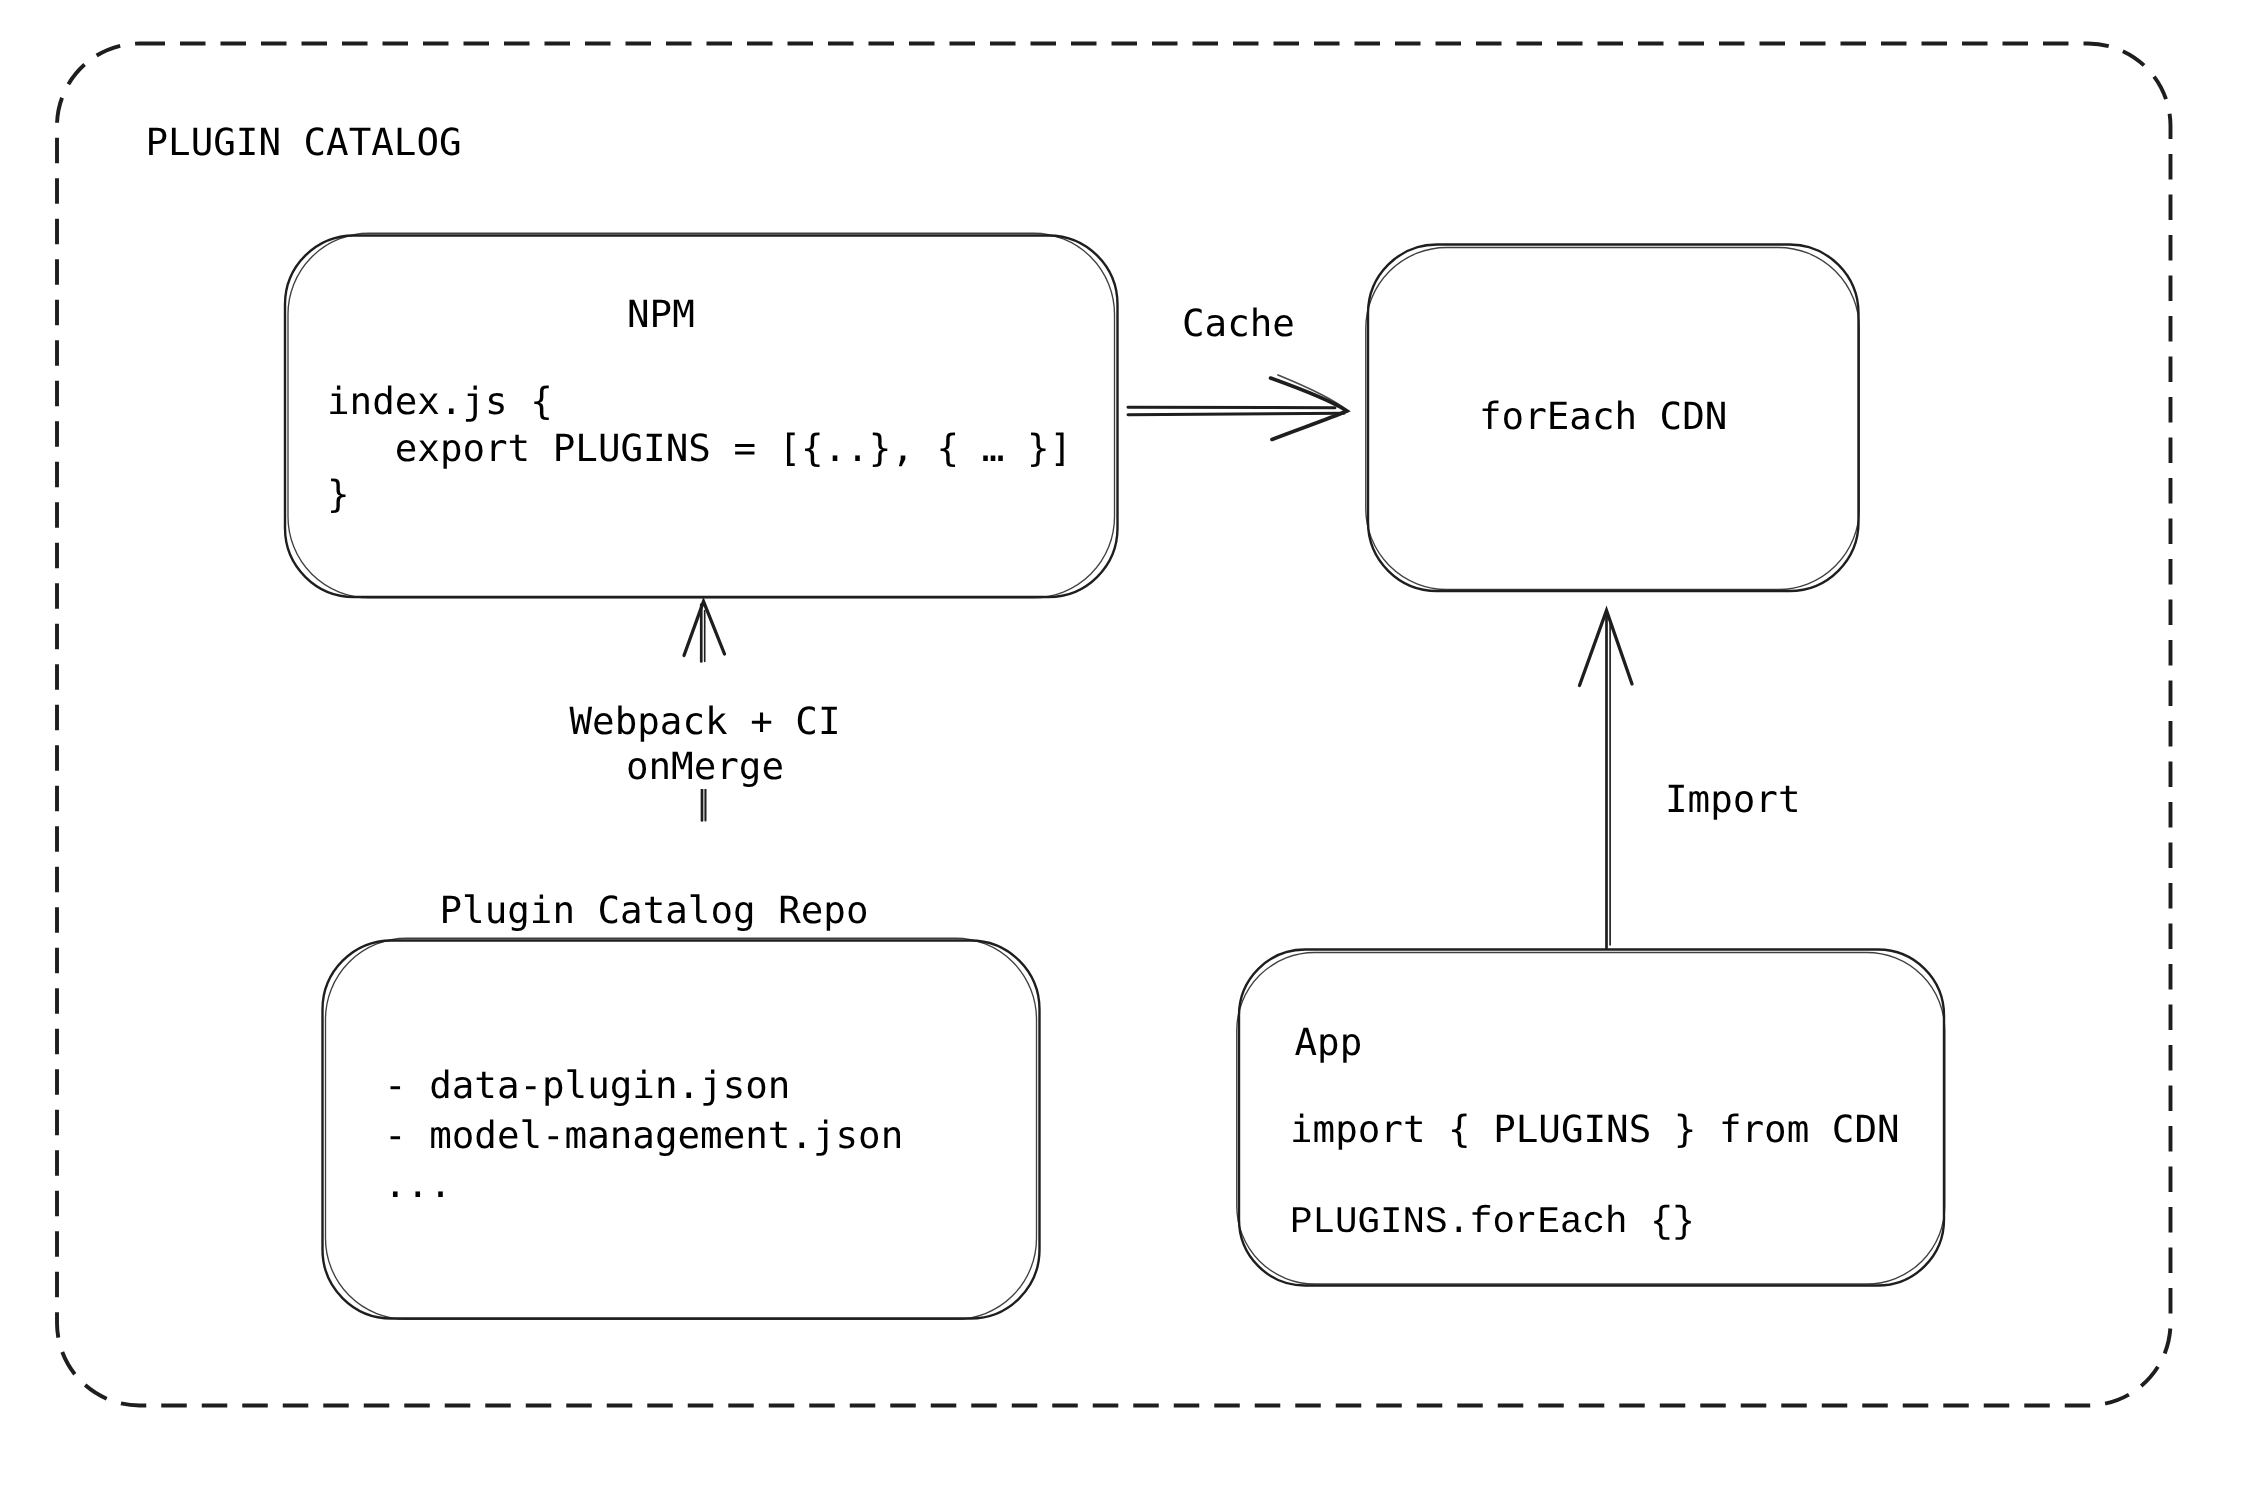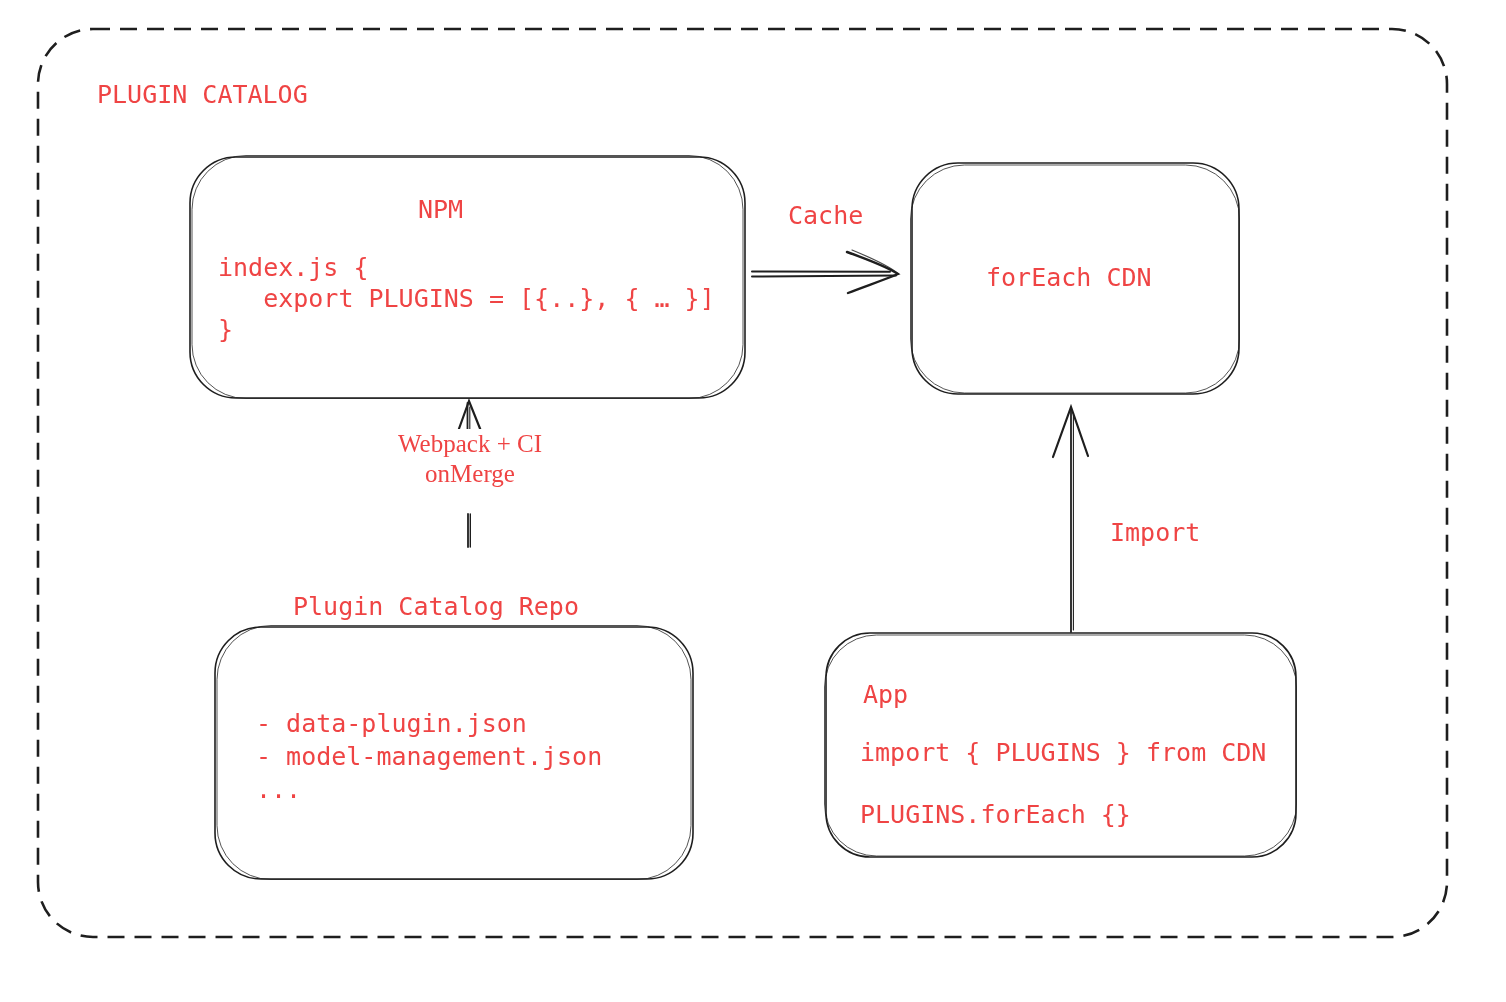"PLUGIN CATALOG" .t { color: #ef4444 -> #000000 }
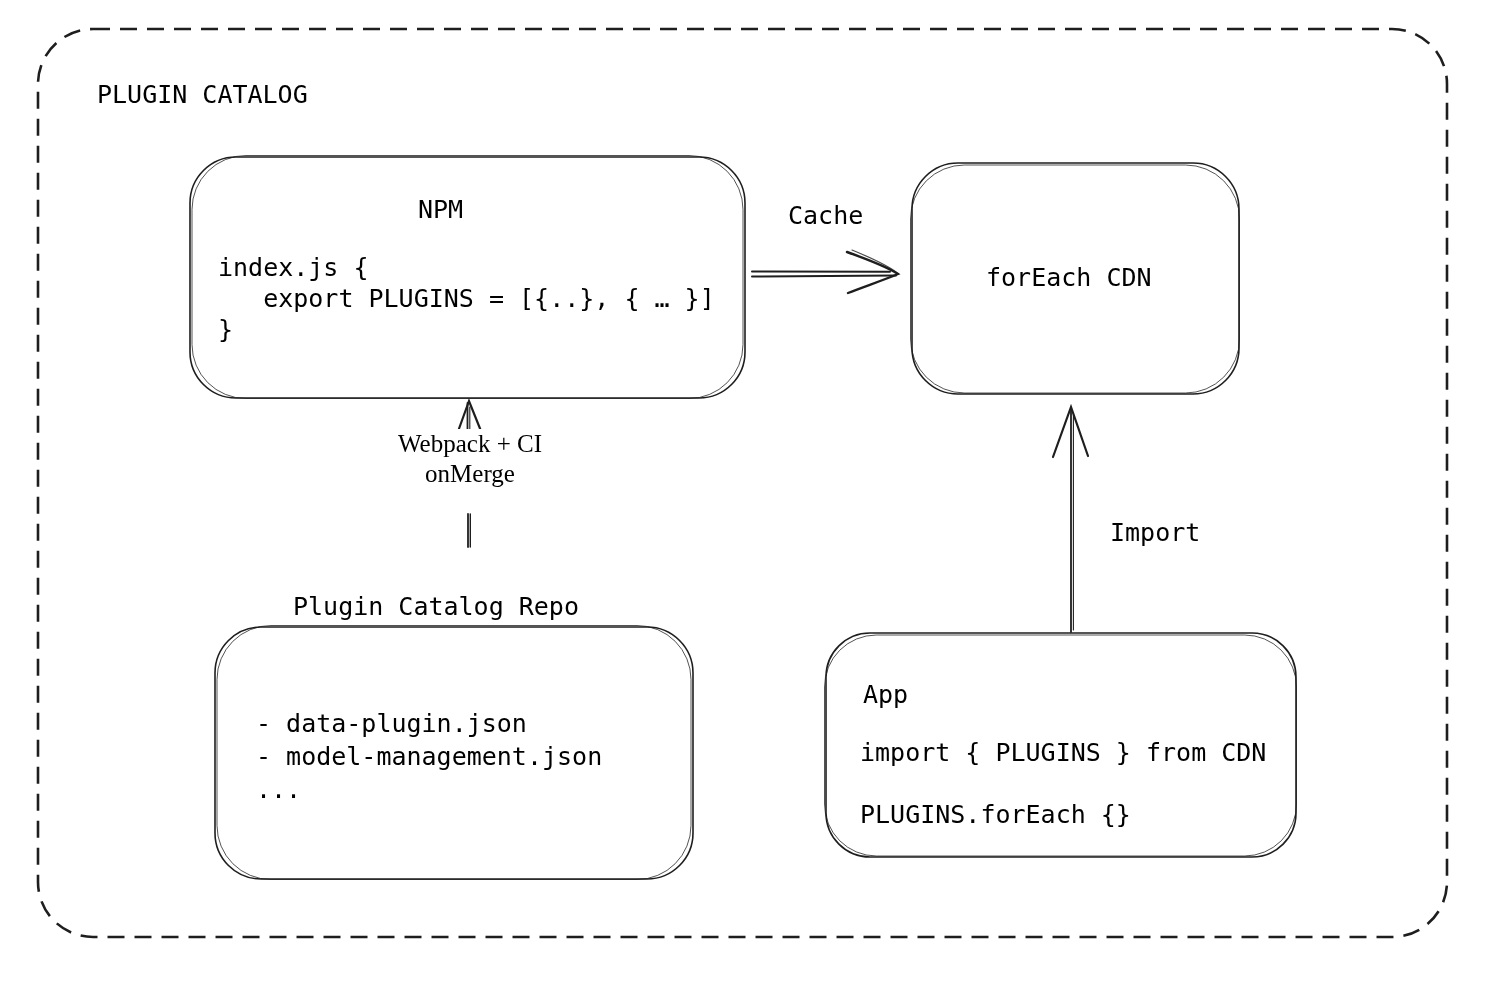"Webpack + CI" div.t { font-family: Liberation Serif, serif -> none; top: 429px -> 466px }
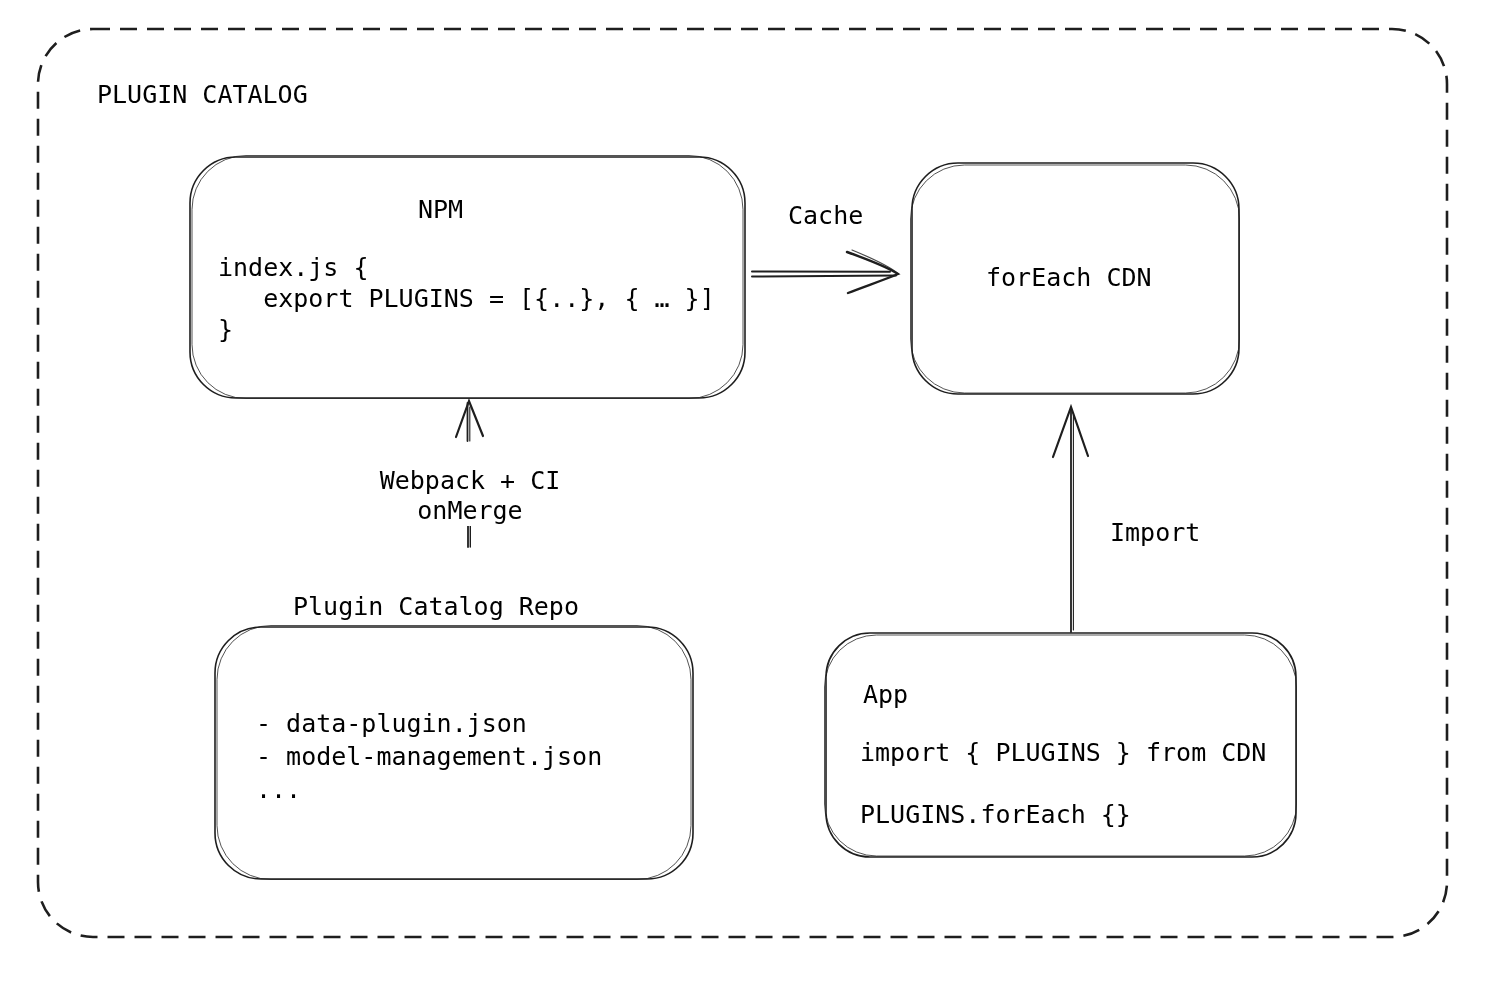"PLUGINS.forEach {}" div.t { font-family: none -> Liberation Mono, monospace }
